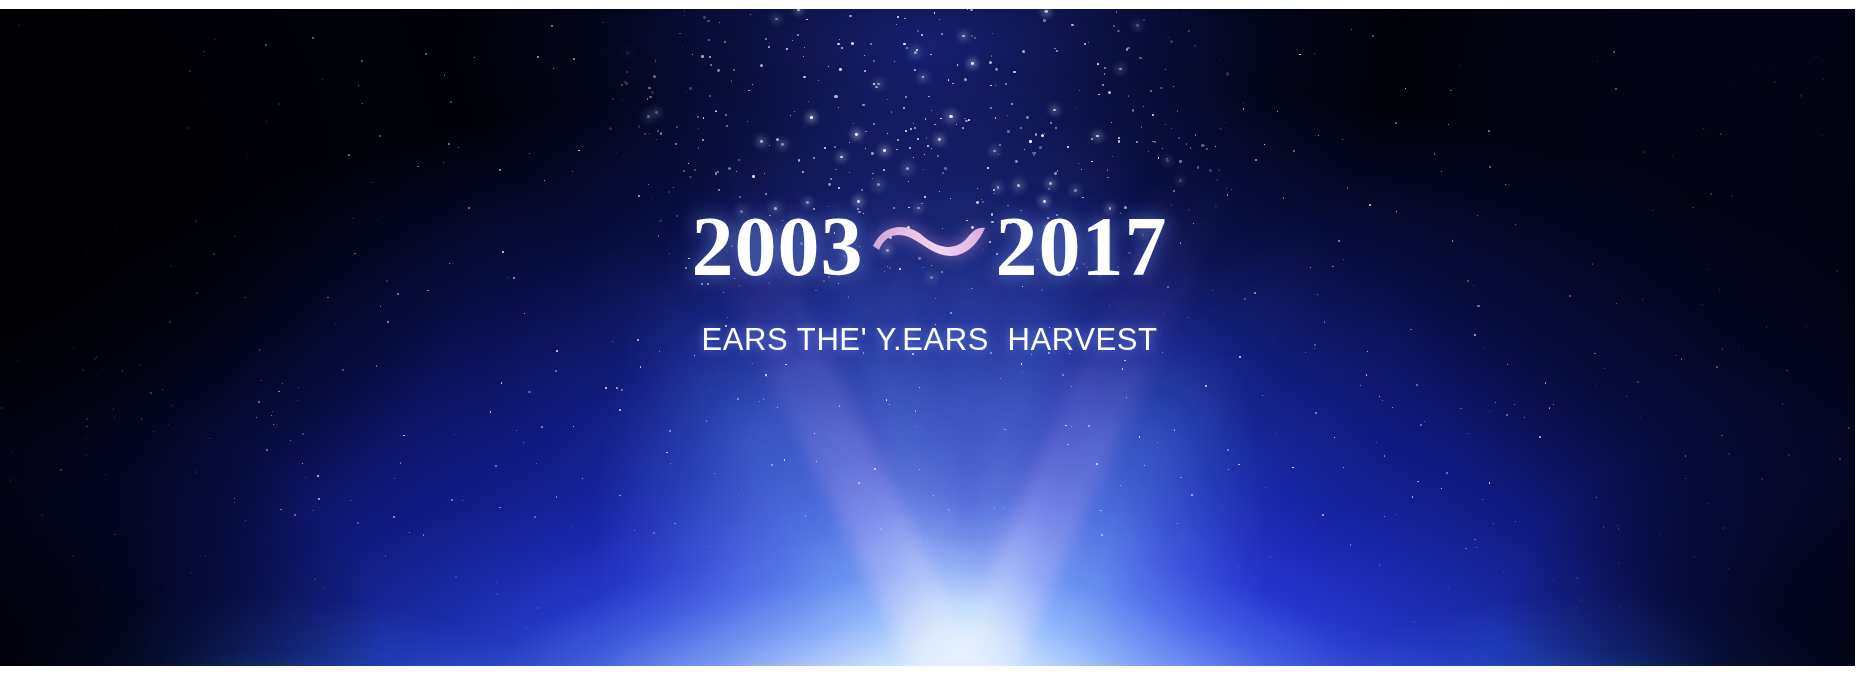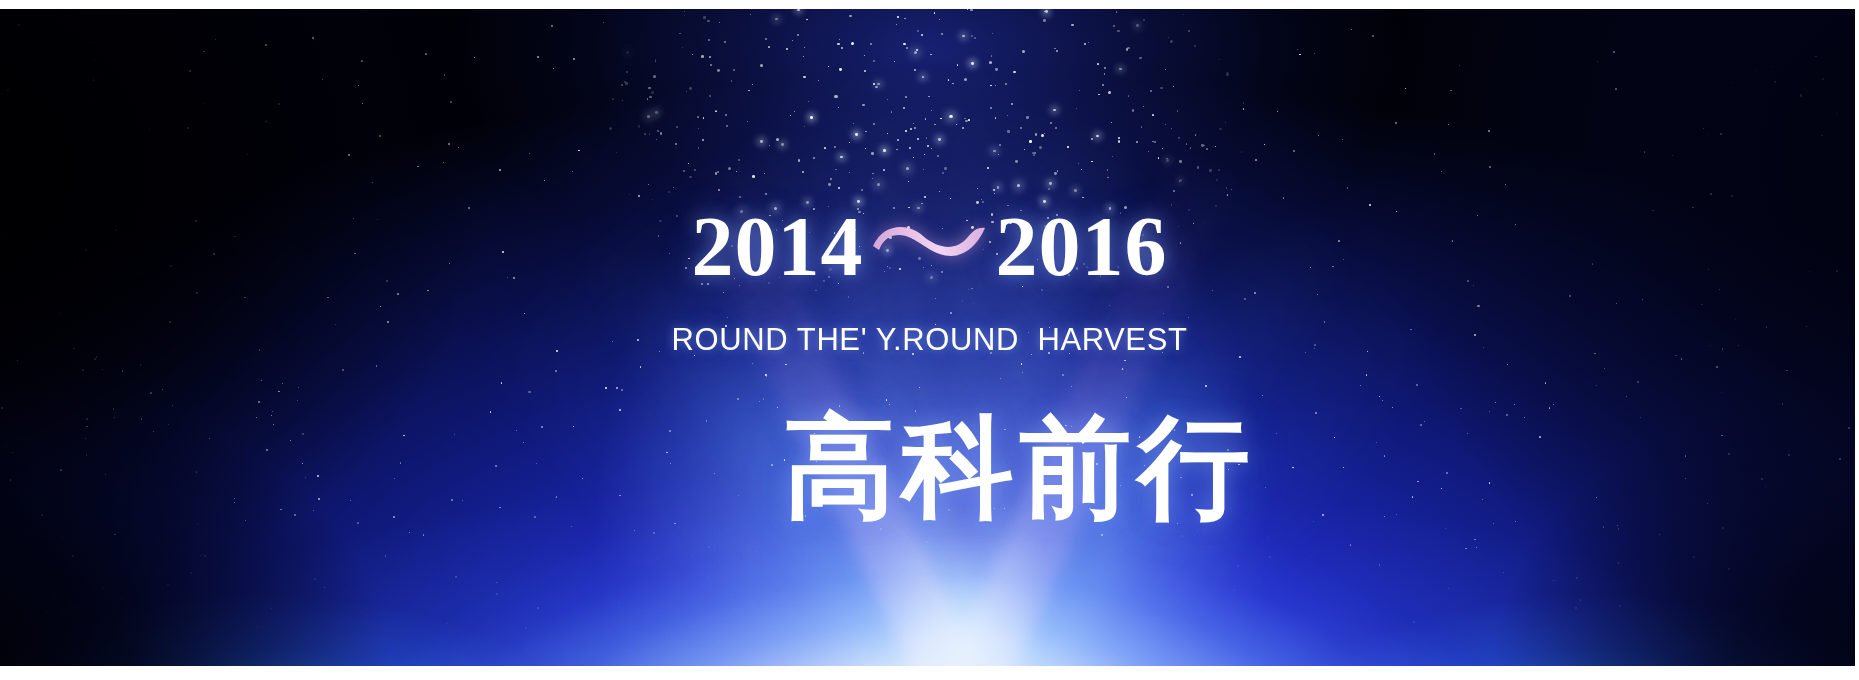"2014" span.year { text: 2014 -> 2003 }
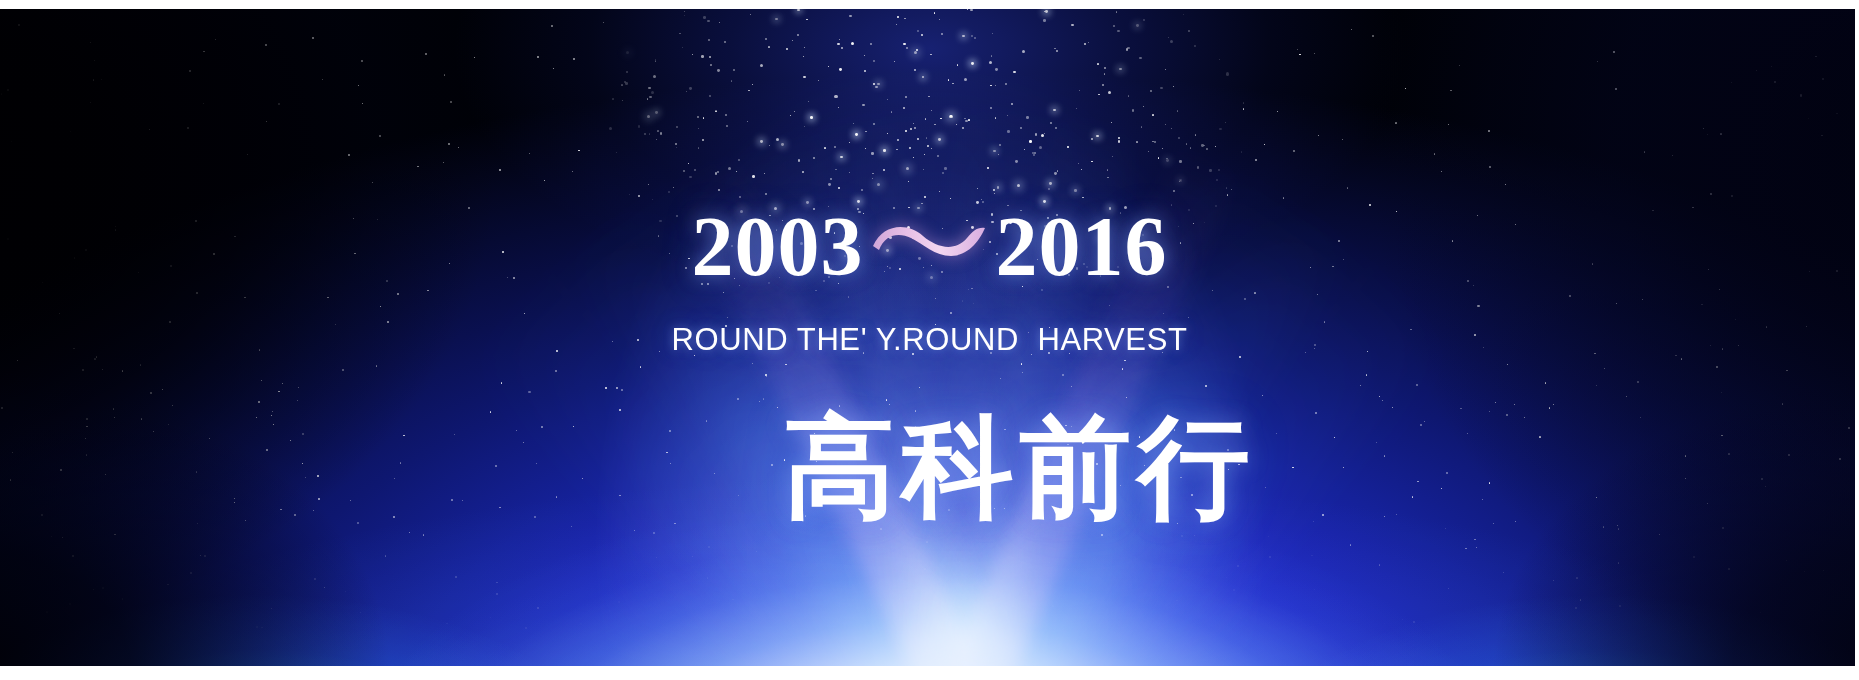"2016" span.year { text: 2016 -> 2017 }
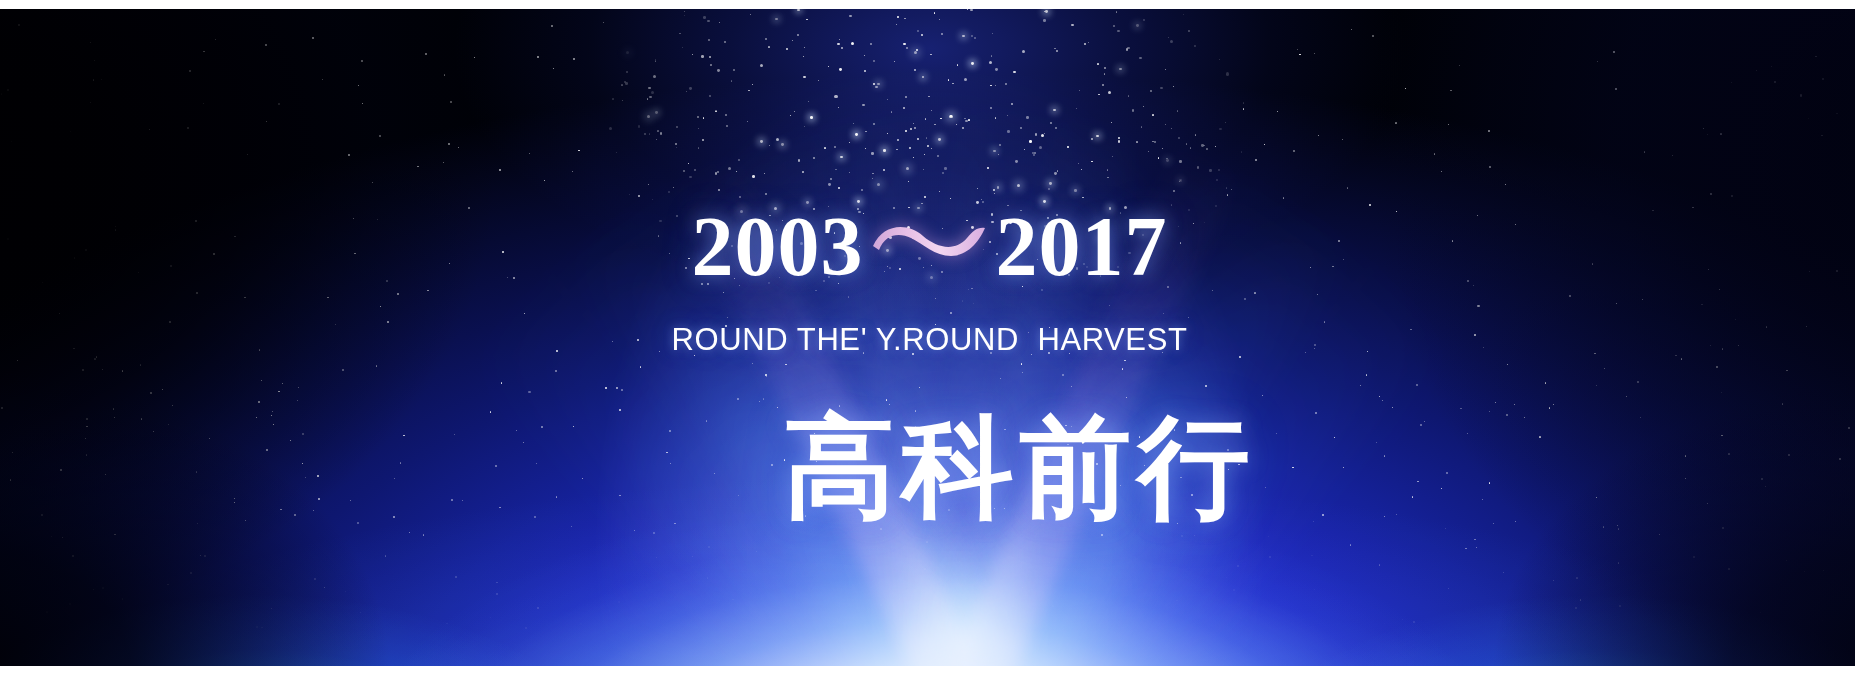"ROUND THE' Y.ROUND HARVEST" div { text: ROUND THE' Y.ROUND -> EARS THE' Y.EARS }
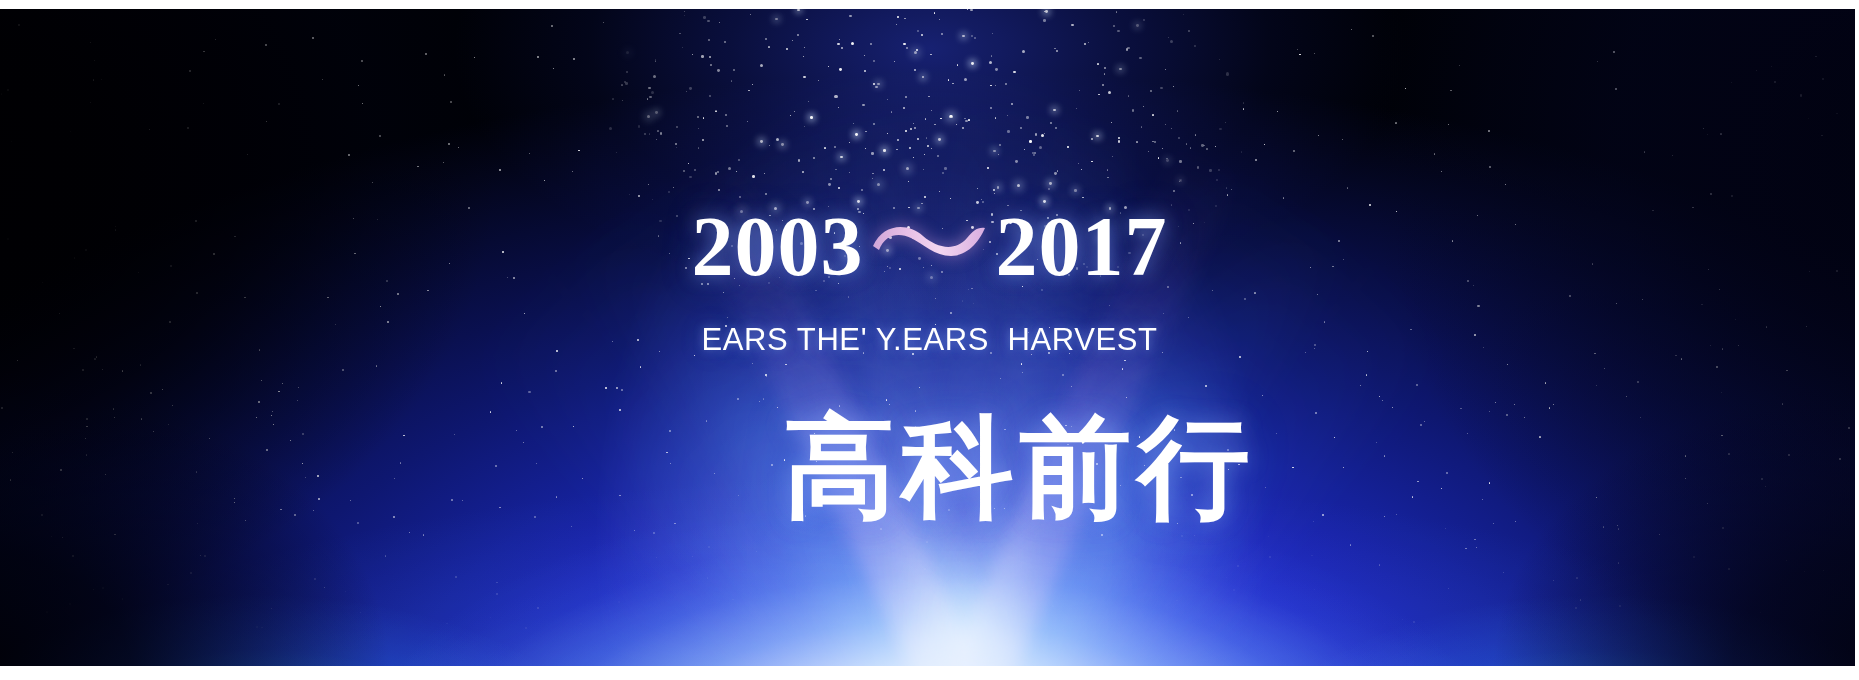"高科前行" span.headline-part { html: <span>高科前行</span> -> none }
